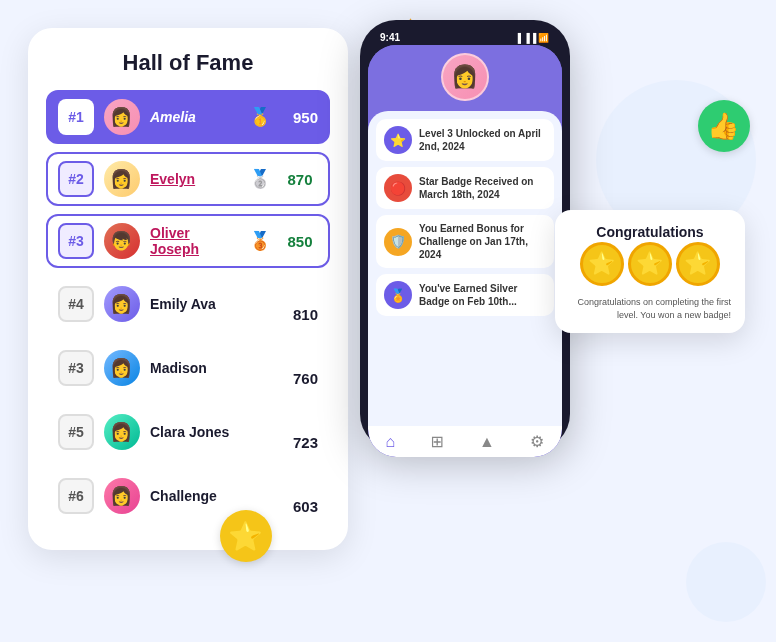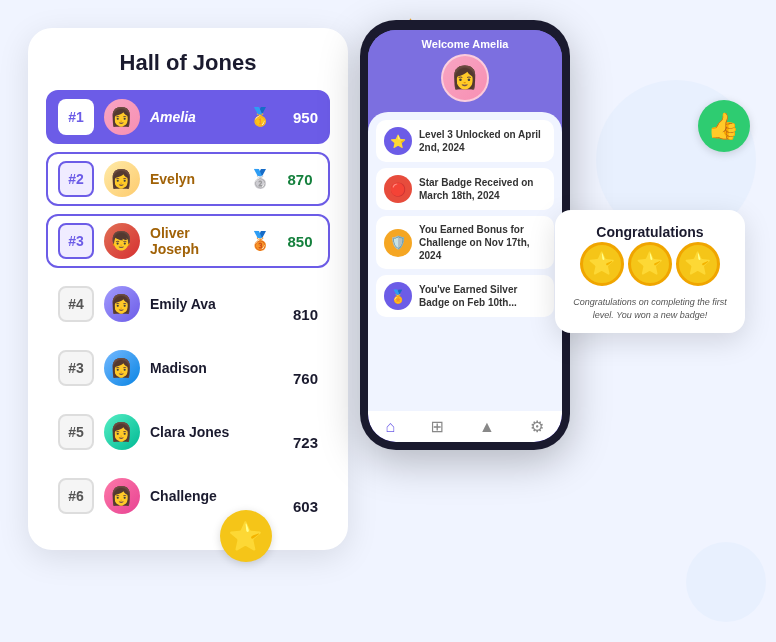"9:41" div.phone-notch { html: none -> <div> <span>9:41</span> <span>▐ ▐▐ 📶</span> </div> }
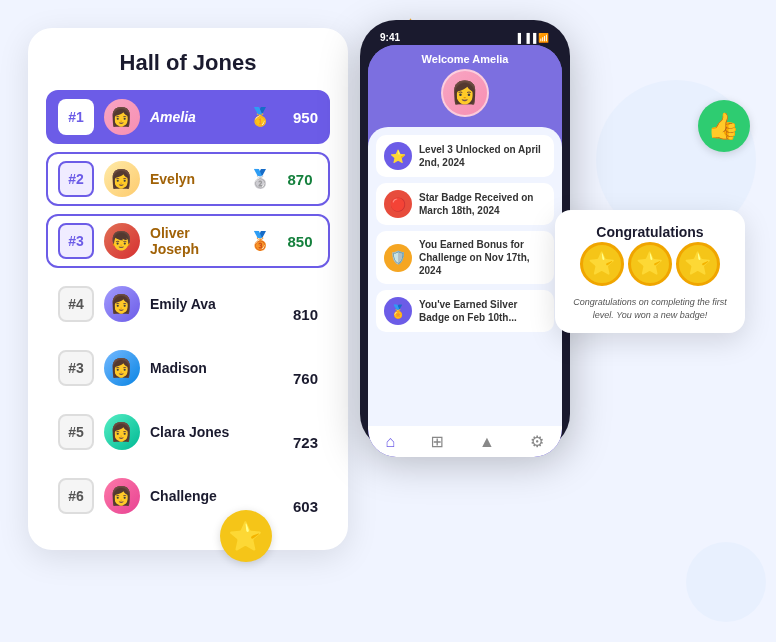"Hall of Jones" div.hof-title { text: Jones -> Fame }
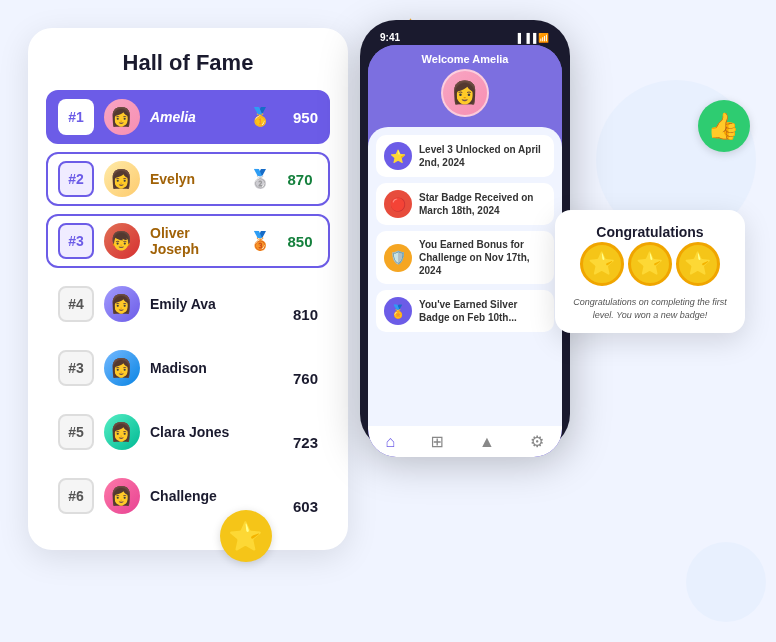"Welcome Amelia" div.phone-welcome { html: <div>Welcome Amelia</div> -> none }
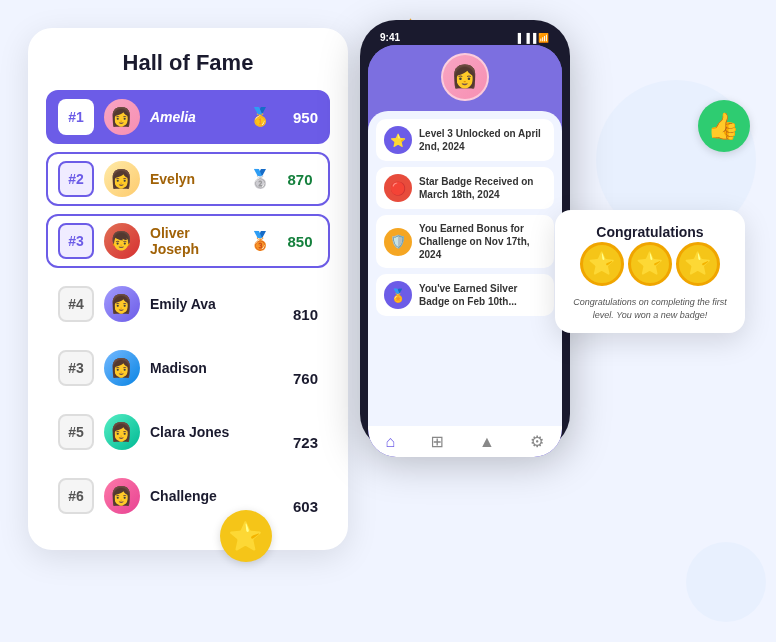"Evelyn" .hof-row.bordered .hof-name { color: #a16207 -> #be185d; text-decoration: none -> underline }
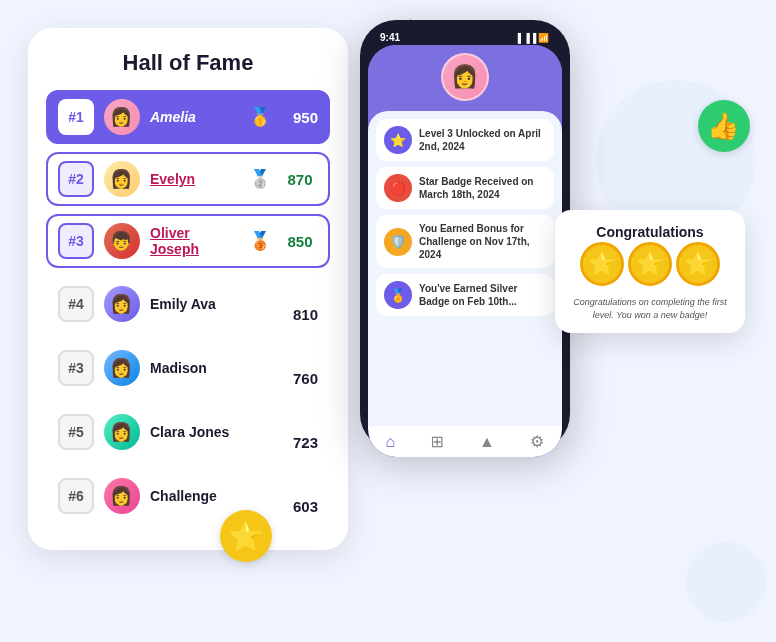"You Earned Bonus for Challenge" div.activity-text { text: Nov -> Jan }
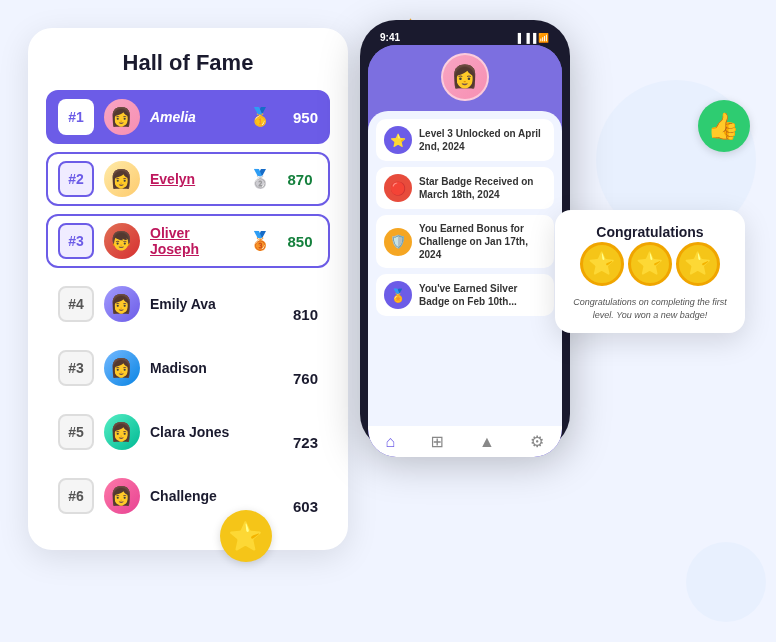"Congratulations on completing the first" .congrats-text { font-style: italic -> none; text-align: center -> right }
